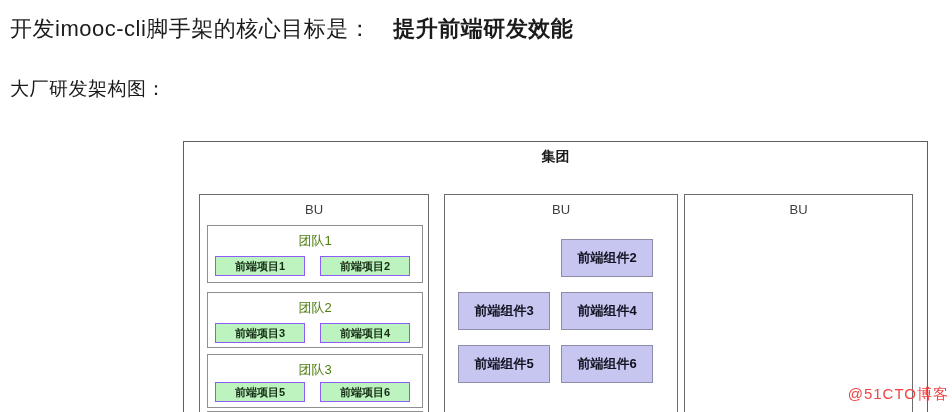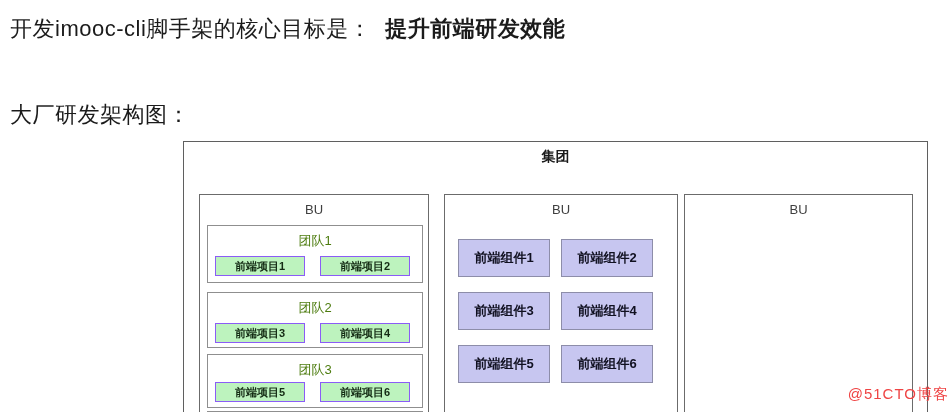"提升前端研发效能" .heading .goal { margin-left: 14px -> 22px }
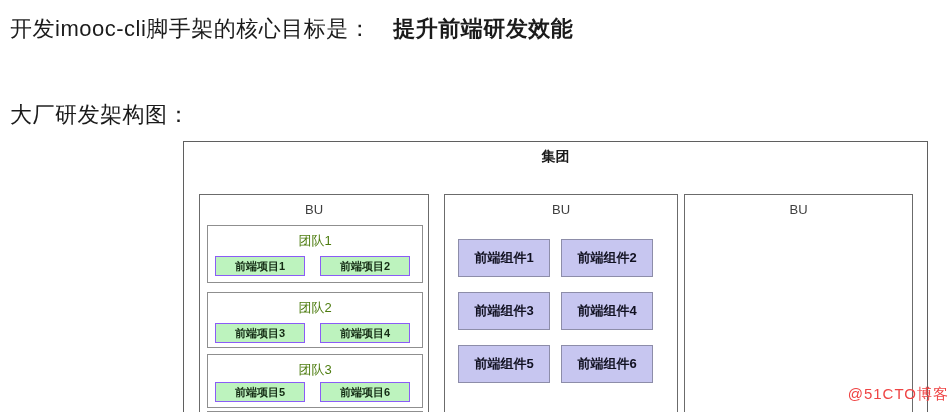"大厂研发架构图：" .subheading { font-size: 22px -> 19px; margin-top: 24px -> none }
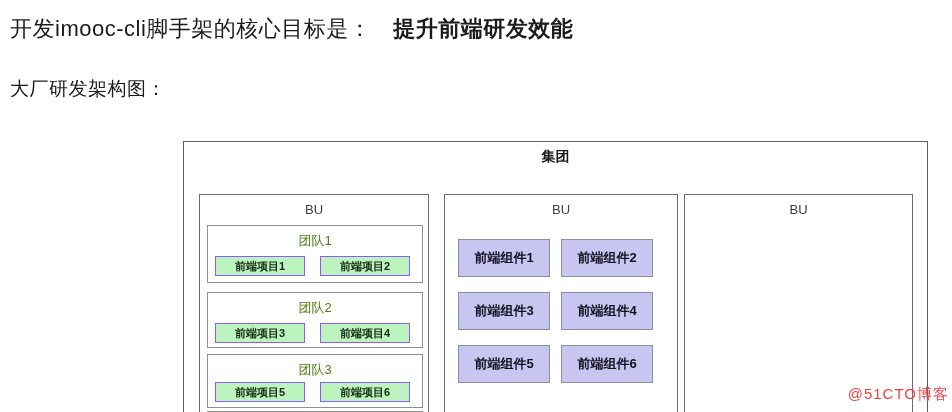"前端组件1" div.comp { html: <div>前端组件1</div> -> none }
